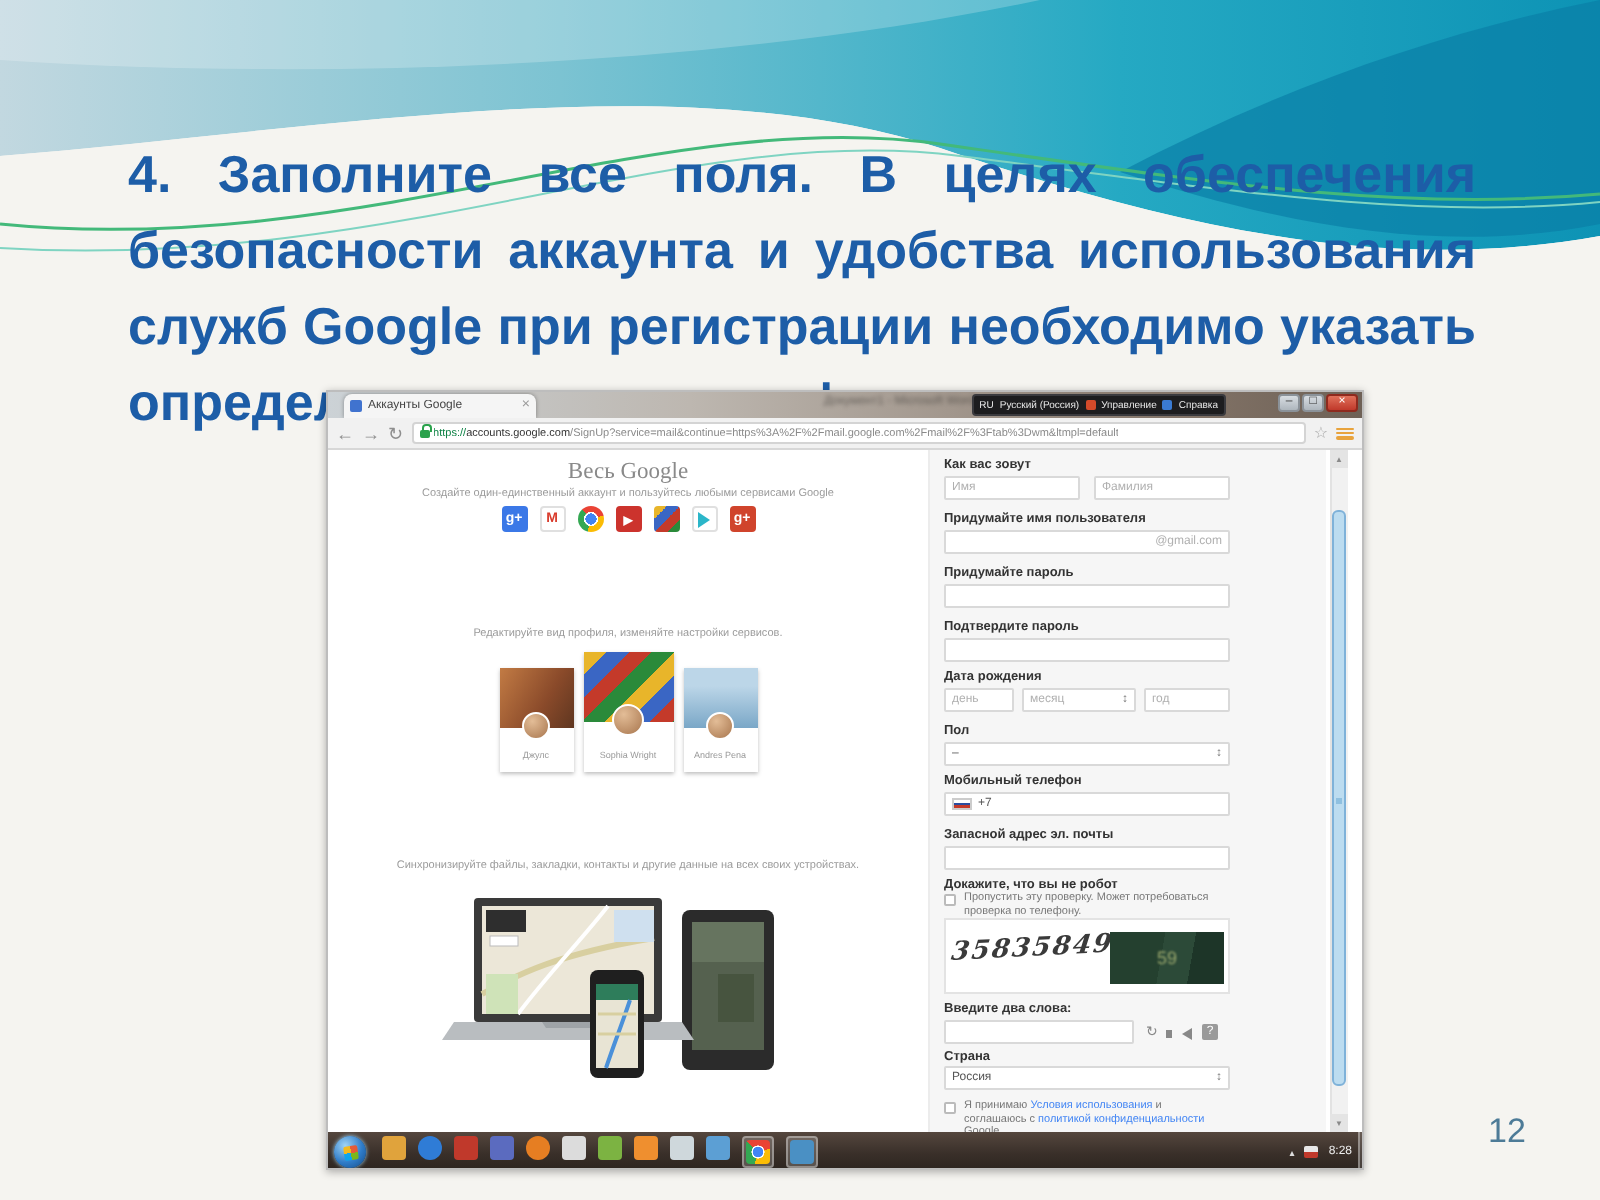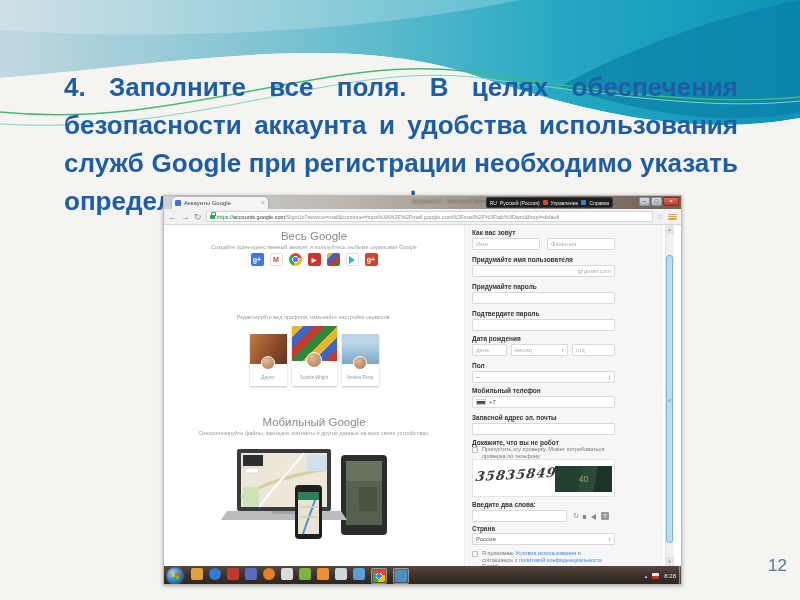"Весь Google" .headline { font-family: none -> Liberation Serif, serif }
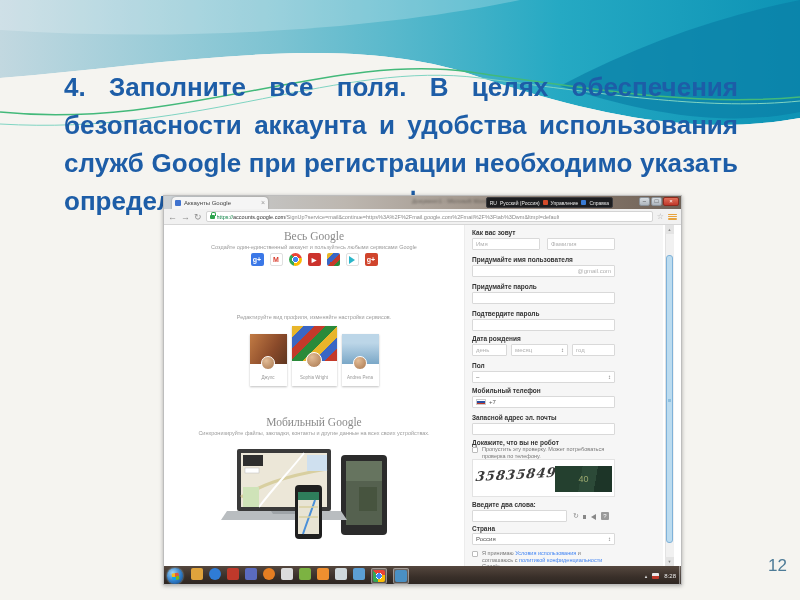"Мобильный Google" div.headline { html: <div>Мобильный Google</div> -> none }
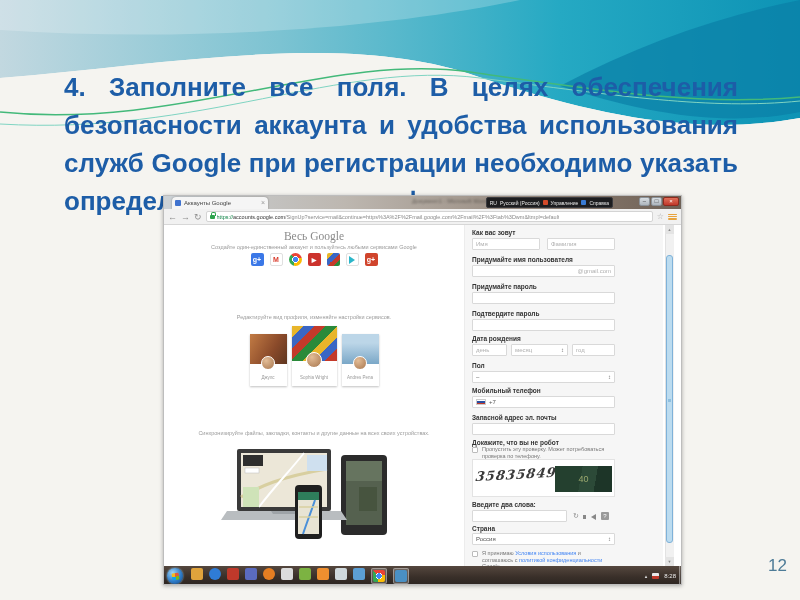"40" span { text: 40 -> 59 }
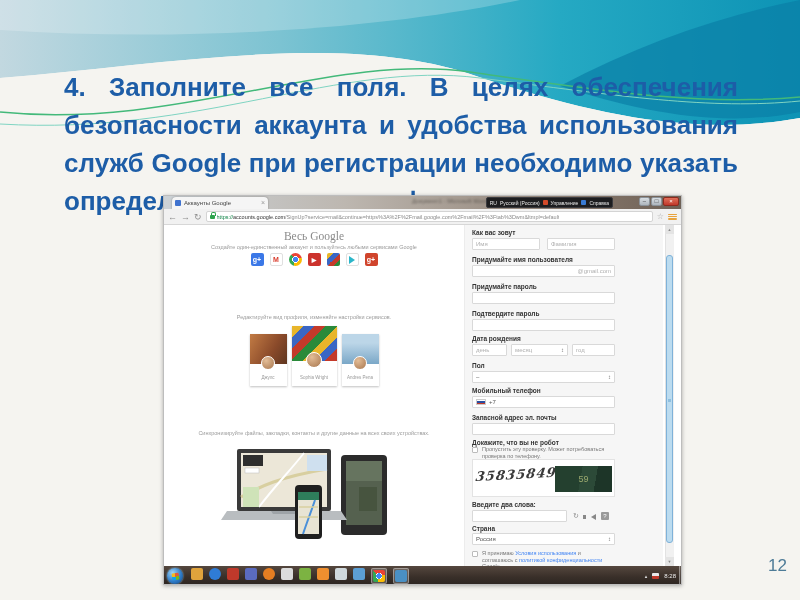"12" .page-num { left: 768px -> 744px }
